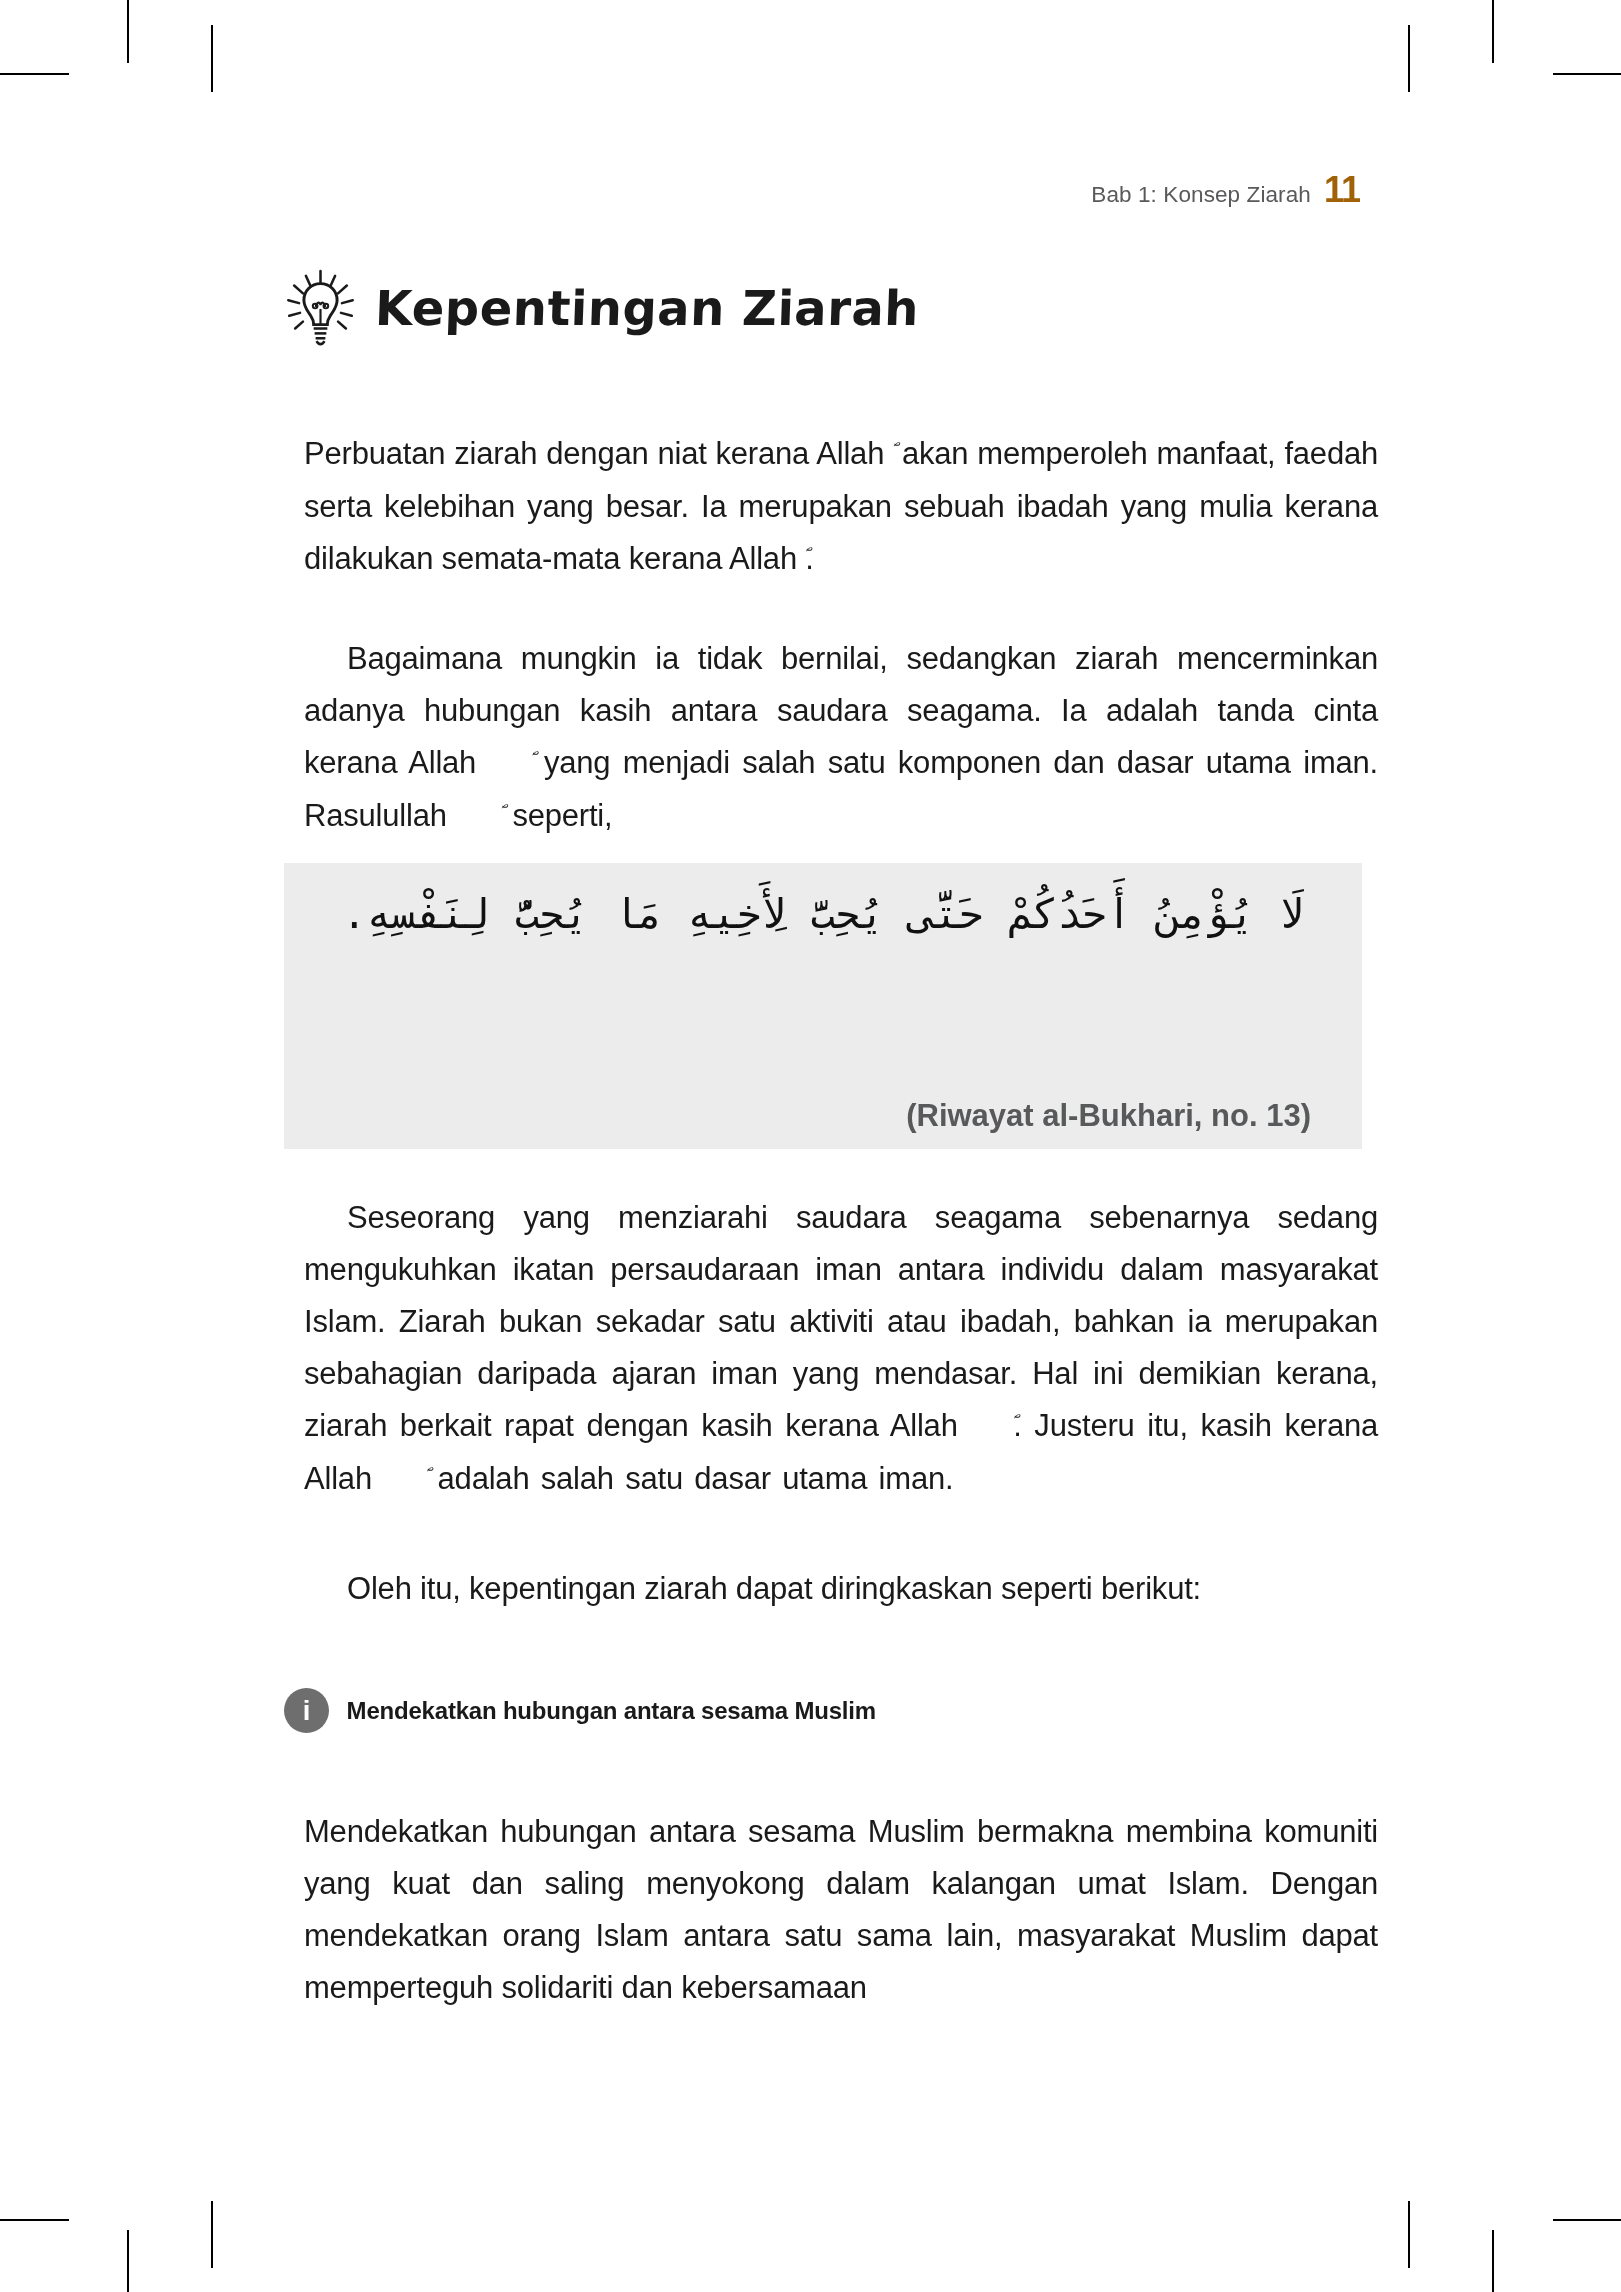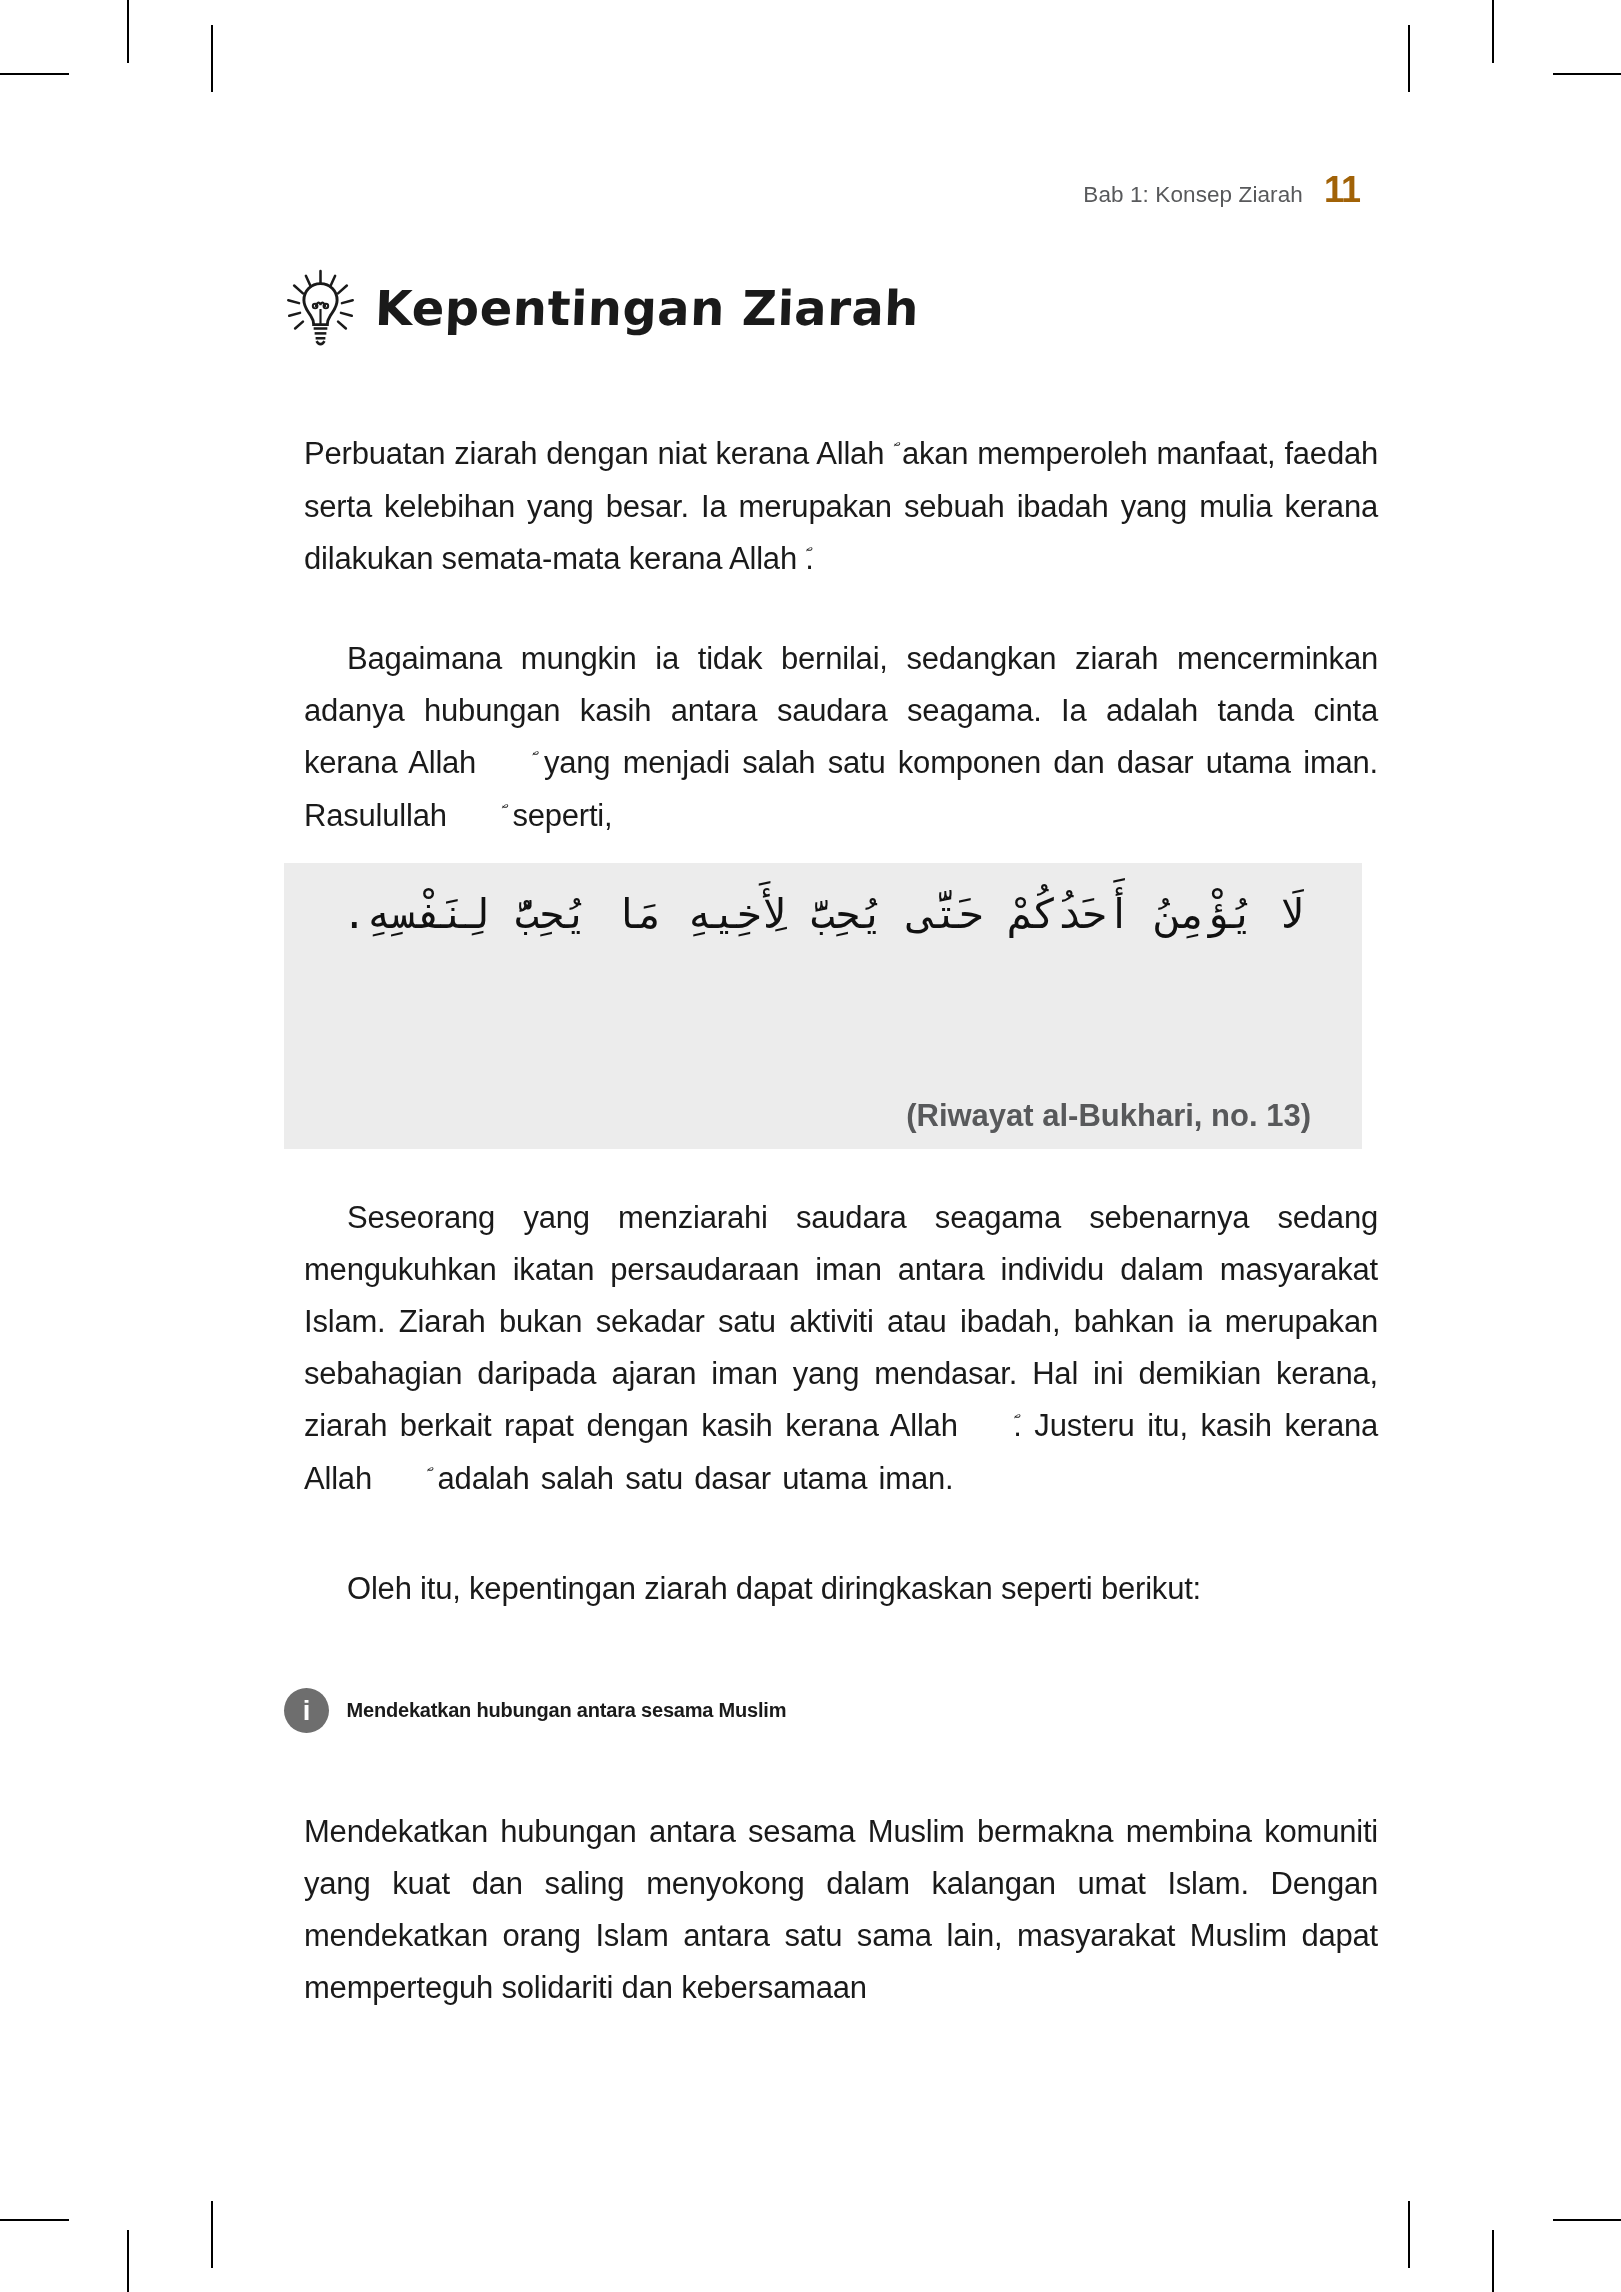"Bab 1: Konsep Ziarah" .running-head { gap: 21px -> 13px }
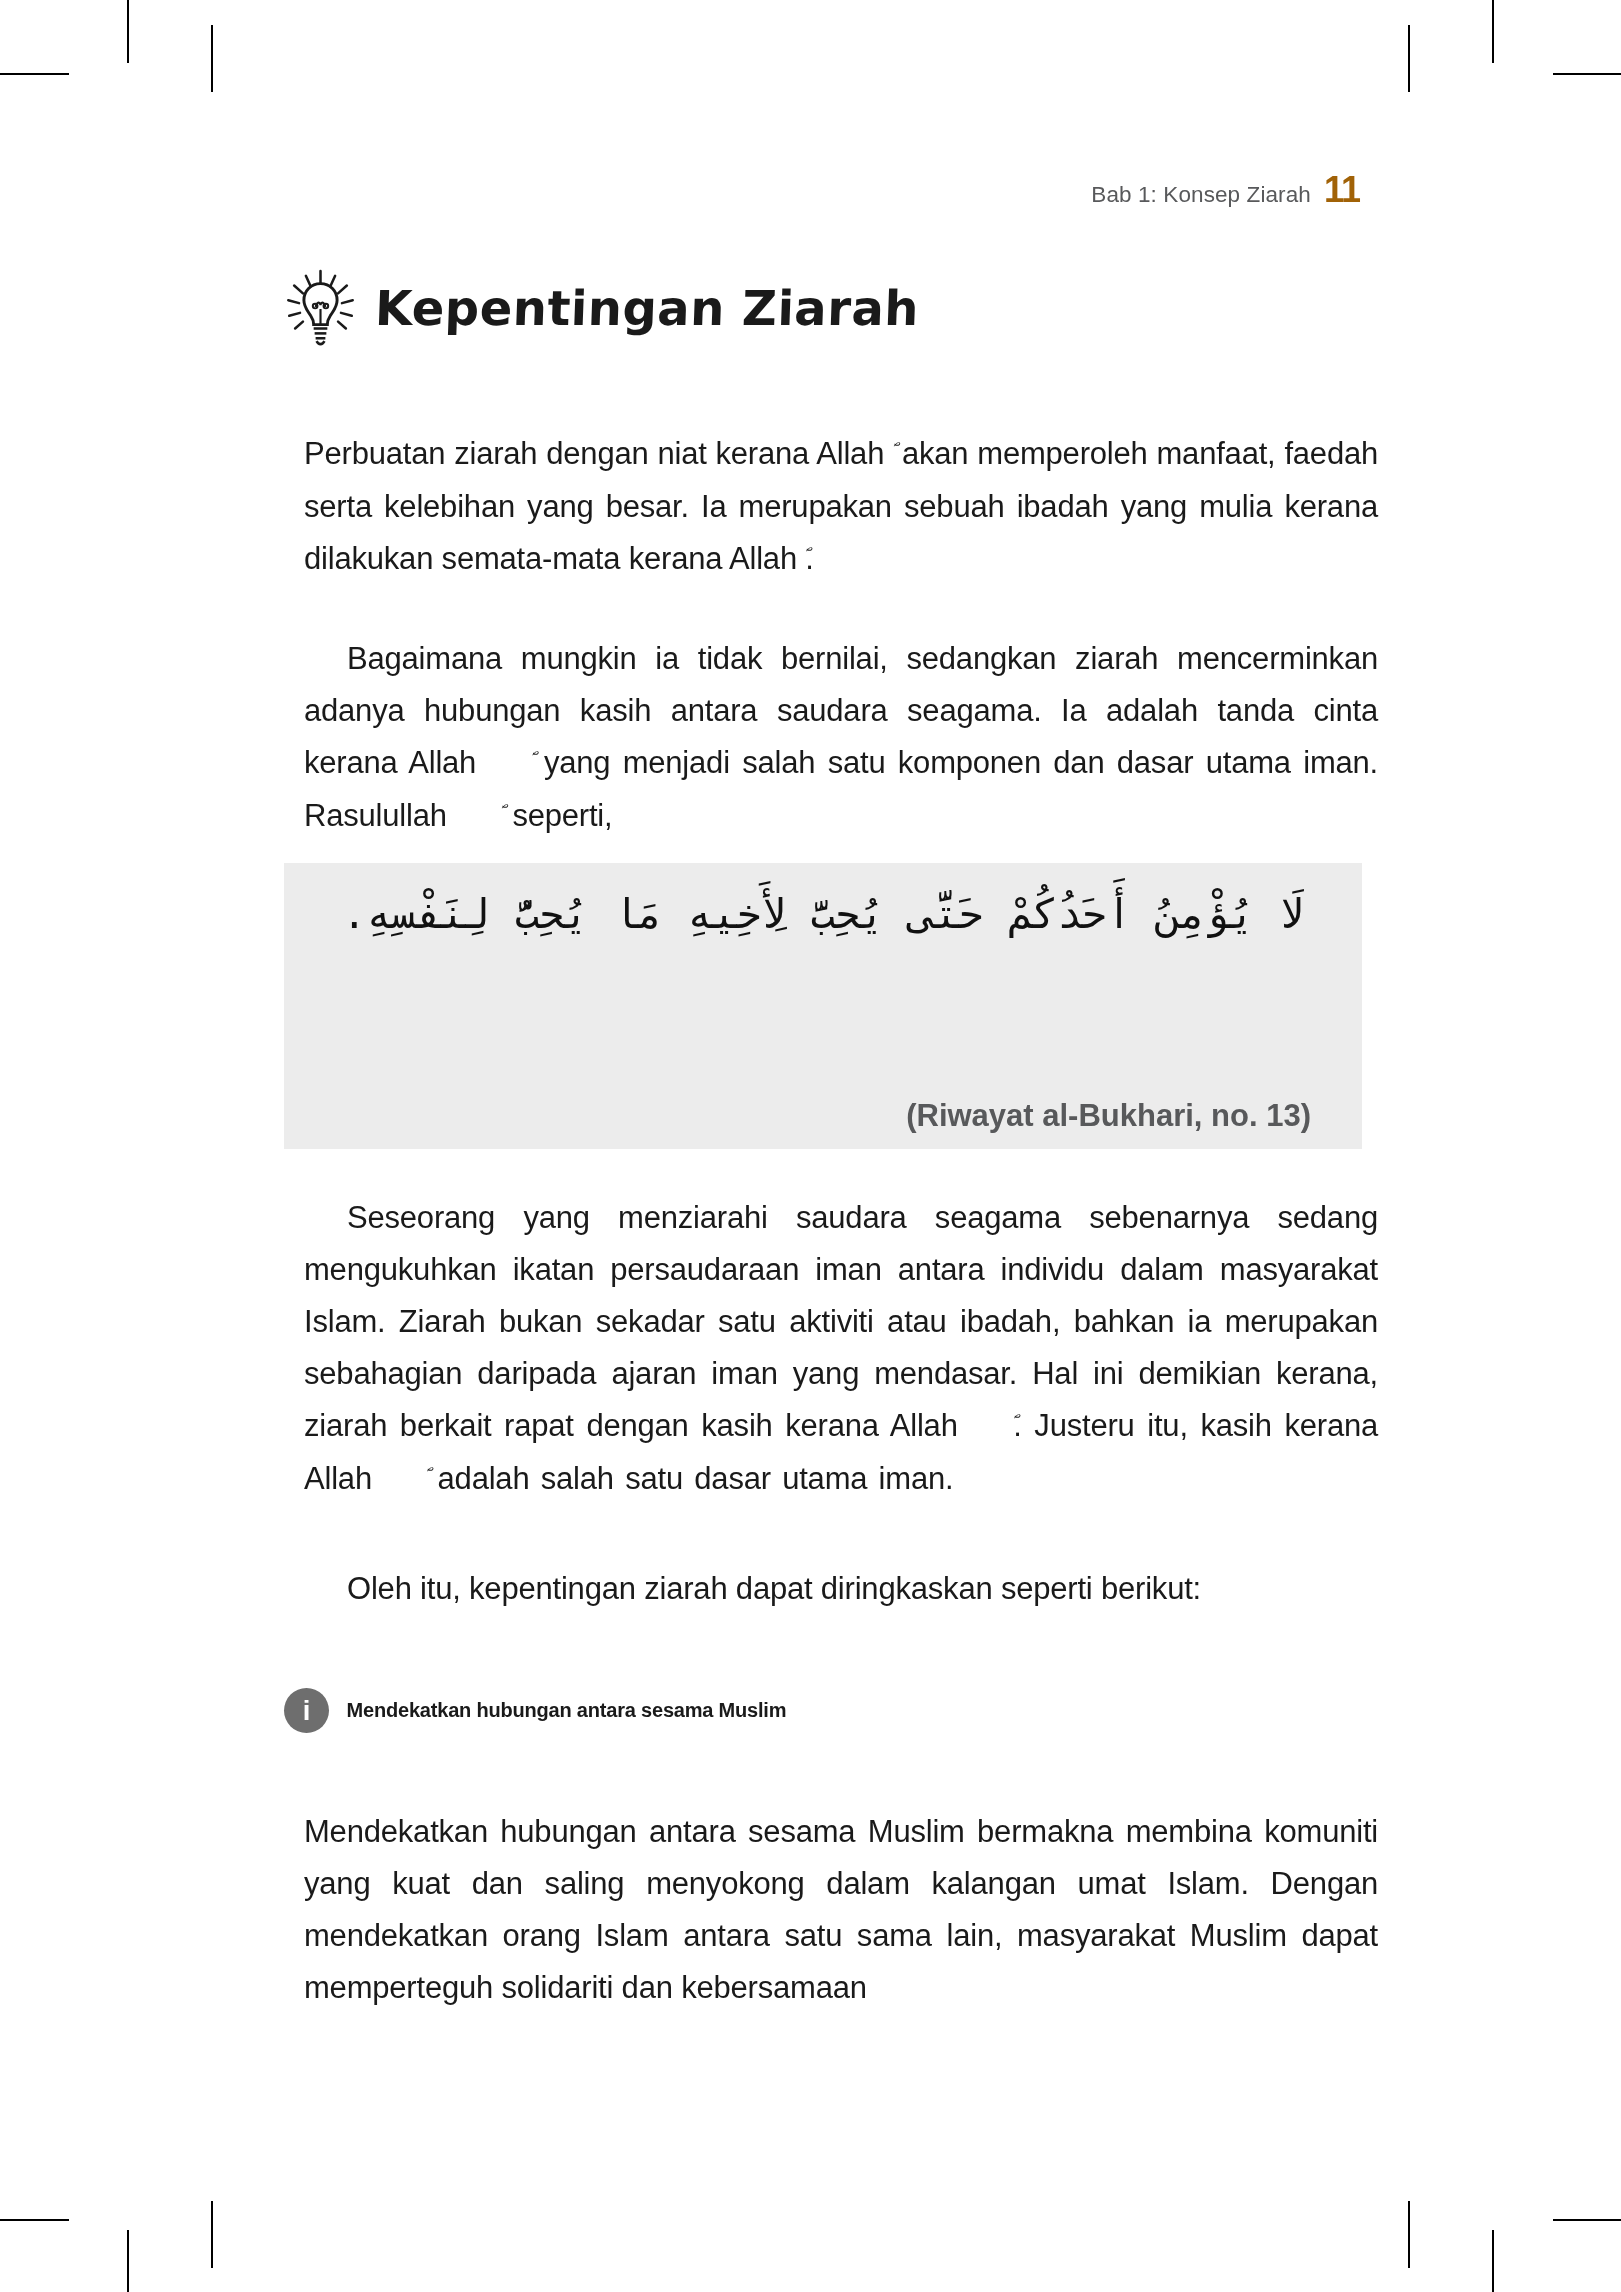"Mendekatkan hubungan antara sesama Muslim" .sub-heading .sh-text { font-size: 20px -> 24px }
